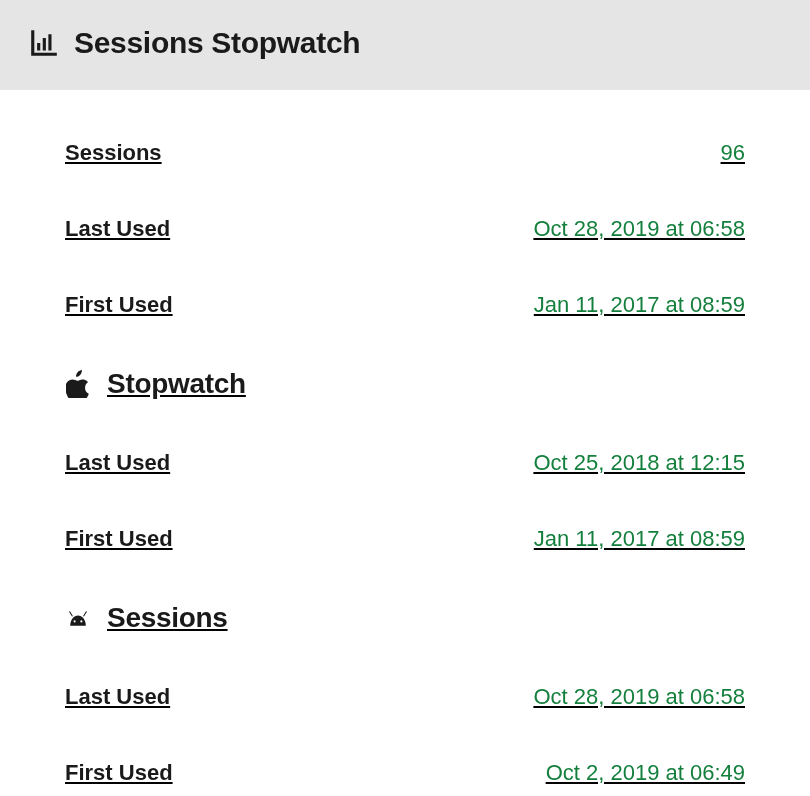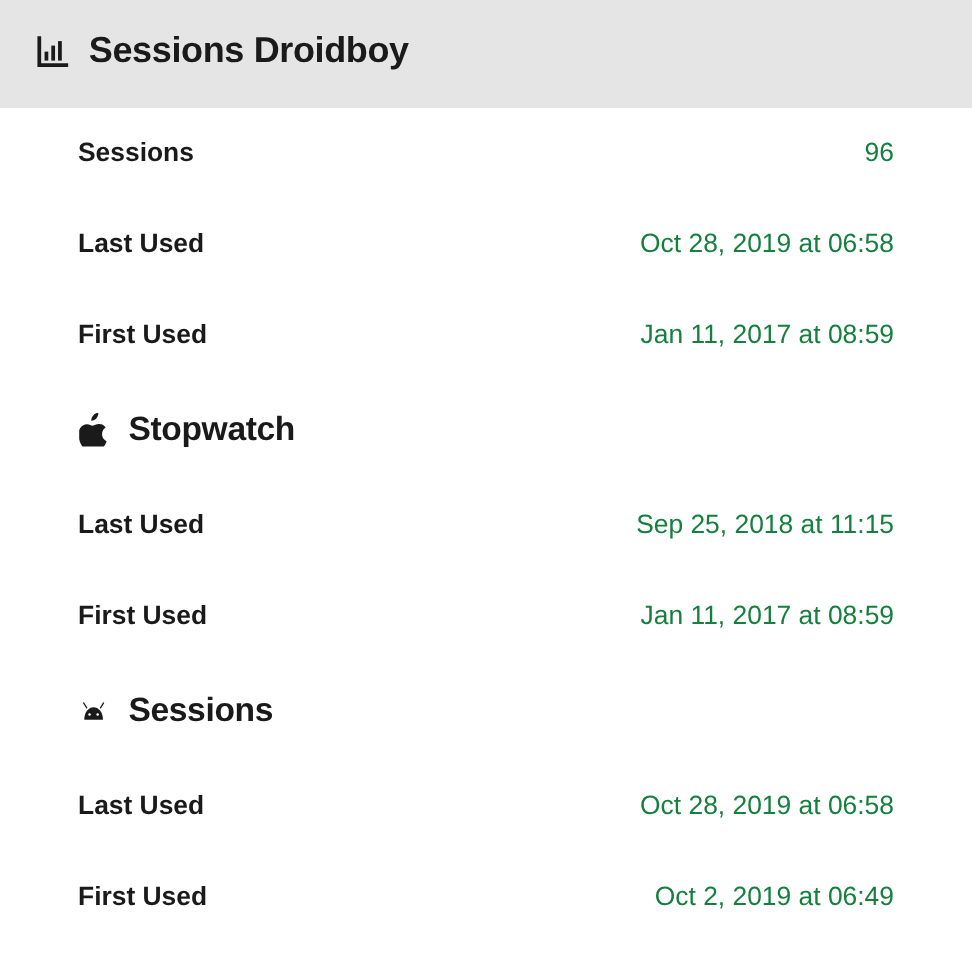"Sessions Droidboy" h1.header-title { text: Droidboy -> Stopwatch }
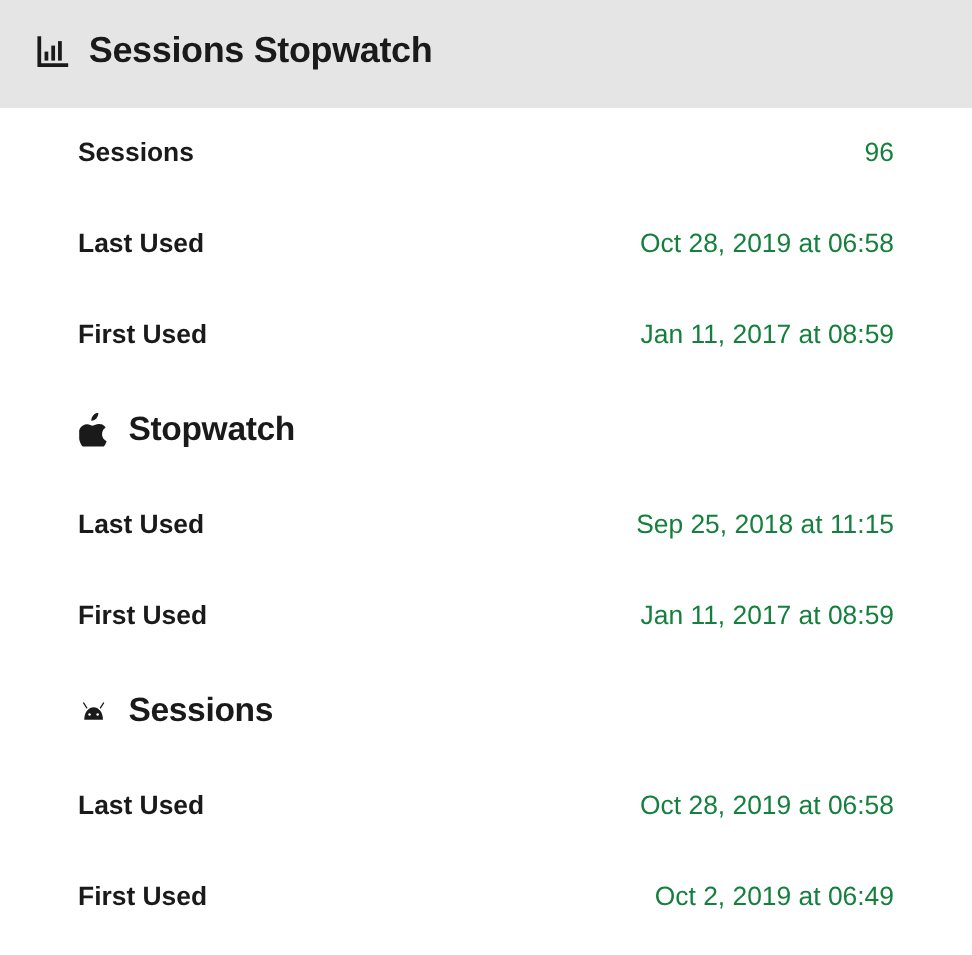"Sessions" .content-wrapper { padding: 24px 65px 40px 65px -> 50px 65px 40px 65px; text-decoration: none -> underline }
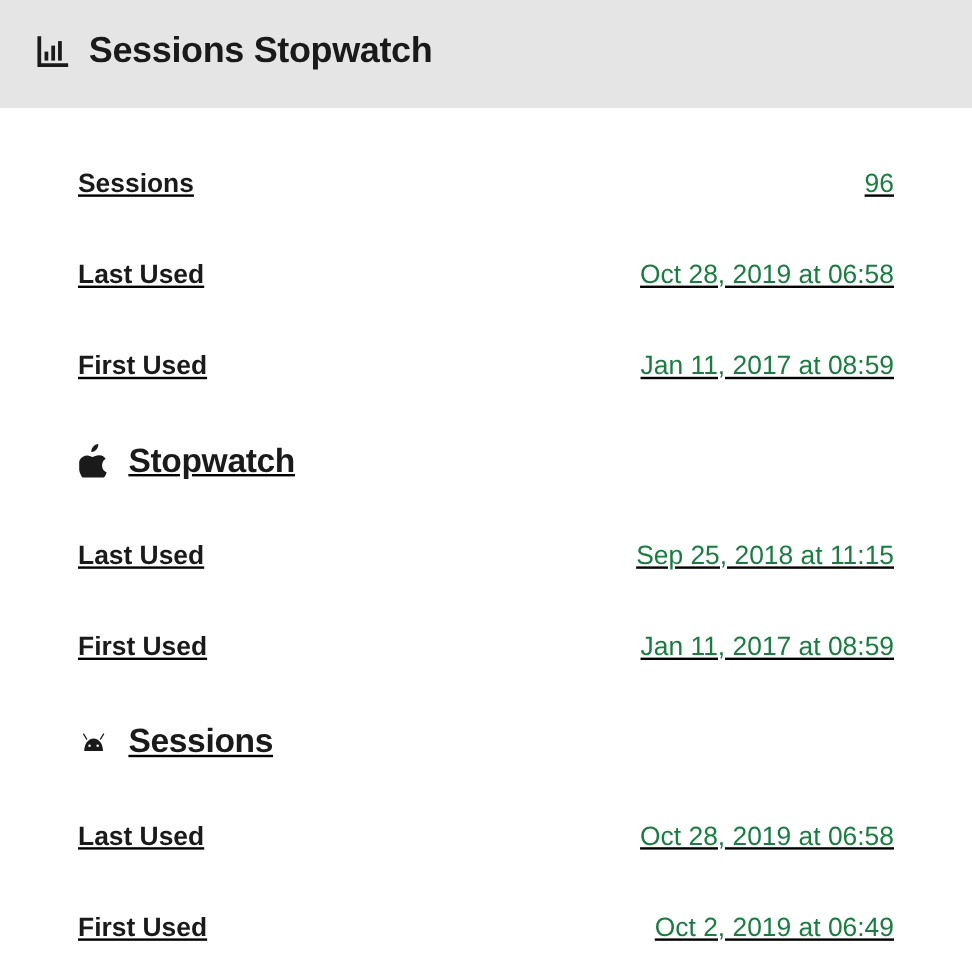"Sep 25, 2018 at 11:15" span.row-value { text: Sep 25, 2018 at 11:15 -> Oct 25, 2018 at 12:15 }
